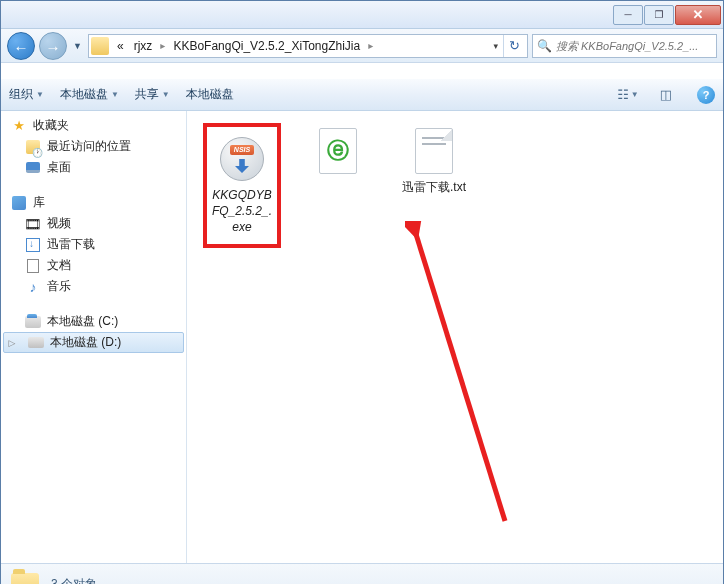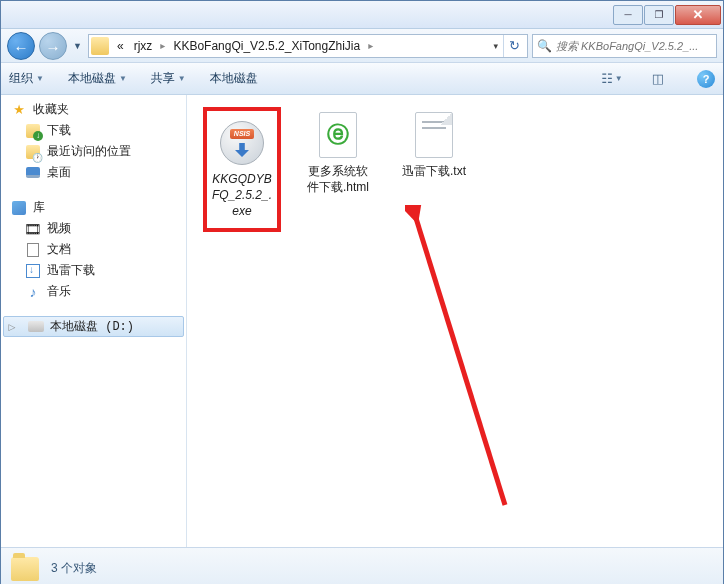"组织" .toolbar { gap: 24px -> 16px; margin-top: none -> 16px }
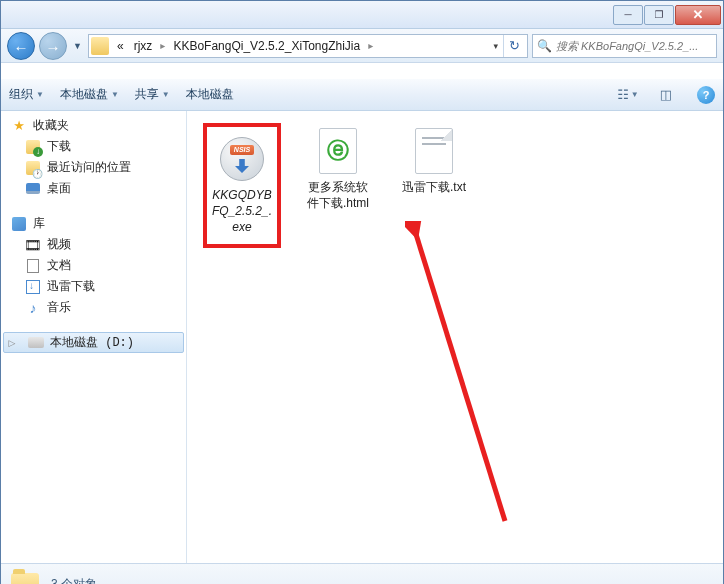"收藏夹" .tree-label { font-family: Liberation Mono, monospace -> none }
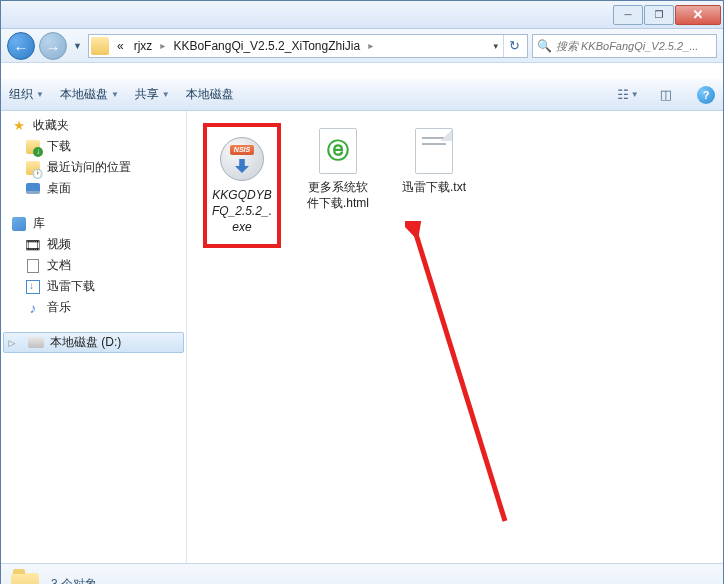"下载" div.tree-node { html: <div> <span> <span></span> </span> <span>下载</span> </div> -> none }
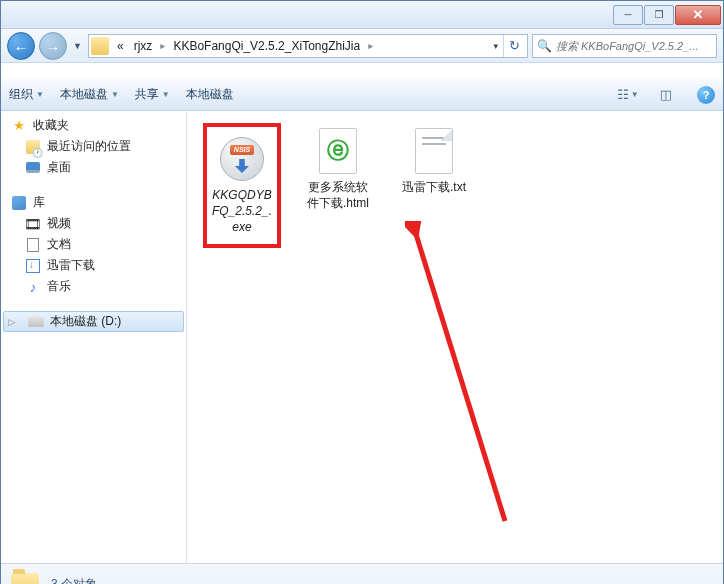"更多系统软件下载.html" div.file-label { html: <div>更多系统软件下载.html</div> -> none }
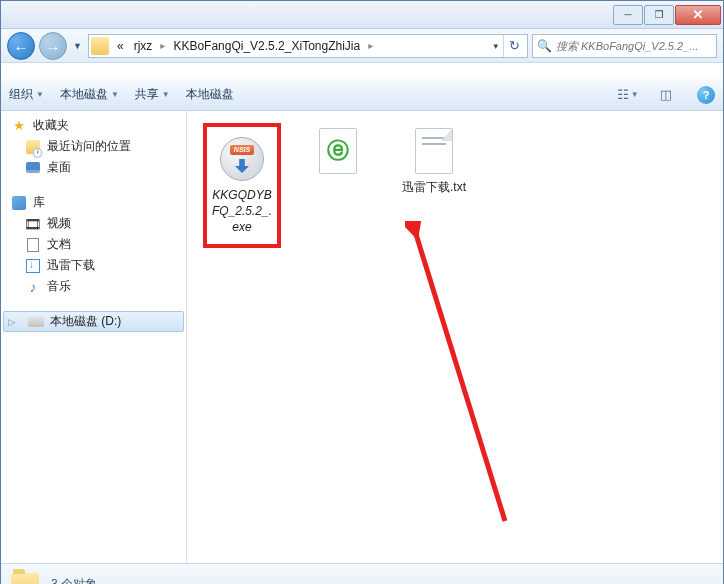"文档" div.tree-node { order: before "迅雷下载" -> after "迅雷下载" }
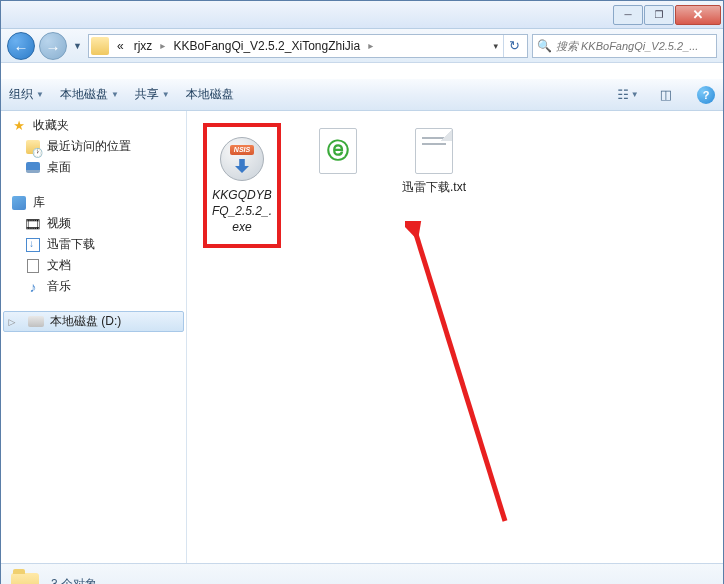"本地磁盘 (C:)" div.tree-node { html: none -> <div> <span> <span></span> </span> <span>本地磁盘 (C:)</span> </div> }
